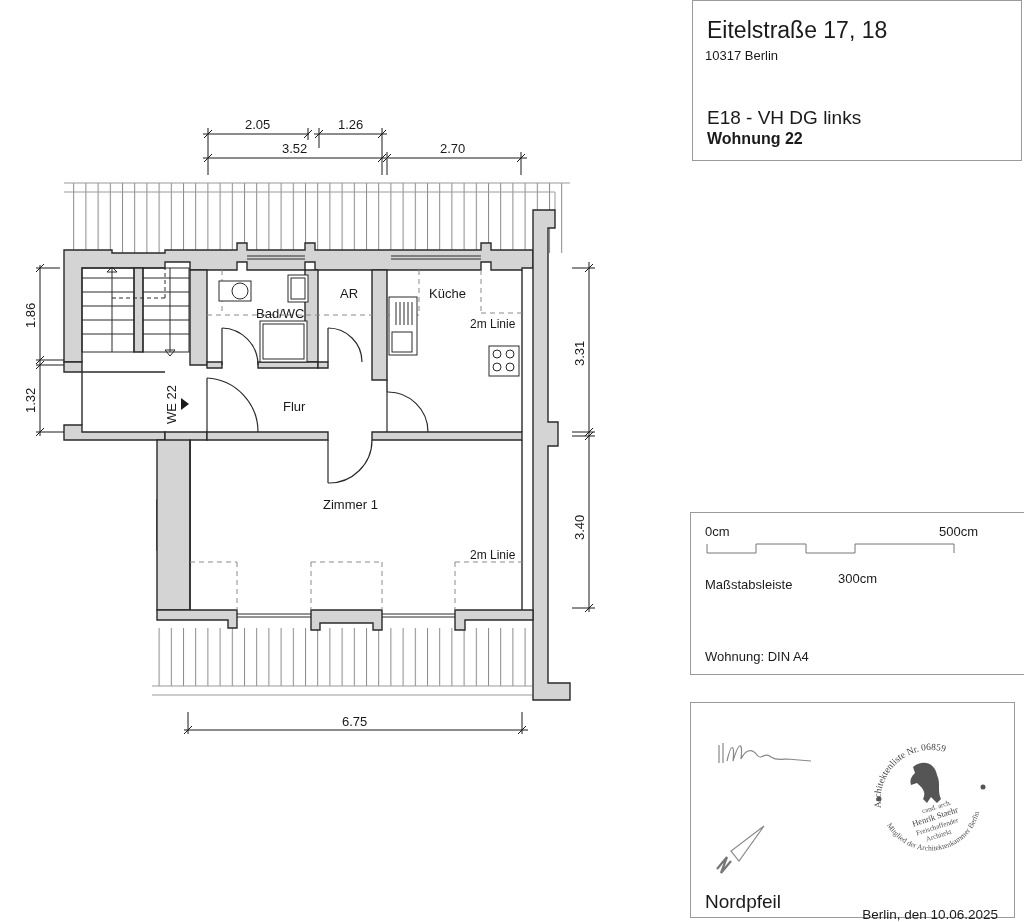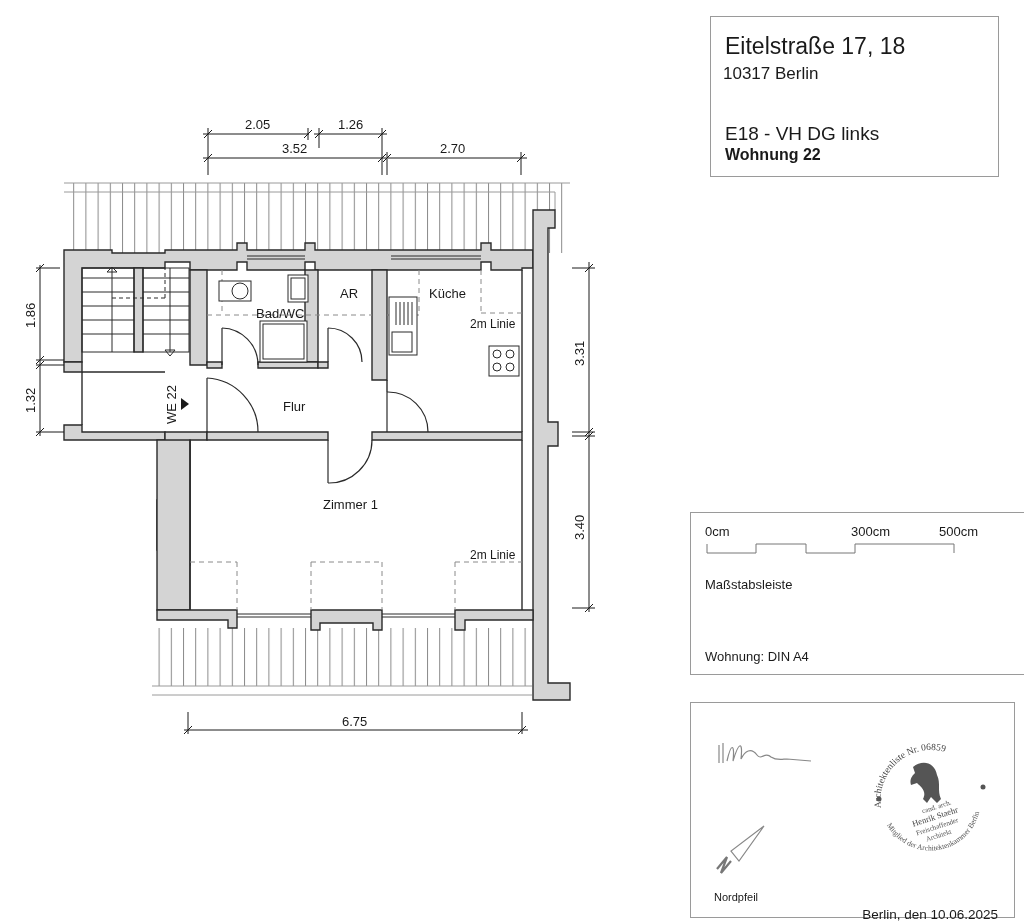"Eitelstraße 17, 18" #title-box { left: 710px -> 692px; margin-top: 16px -> none; width: 289px -> 330px }
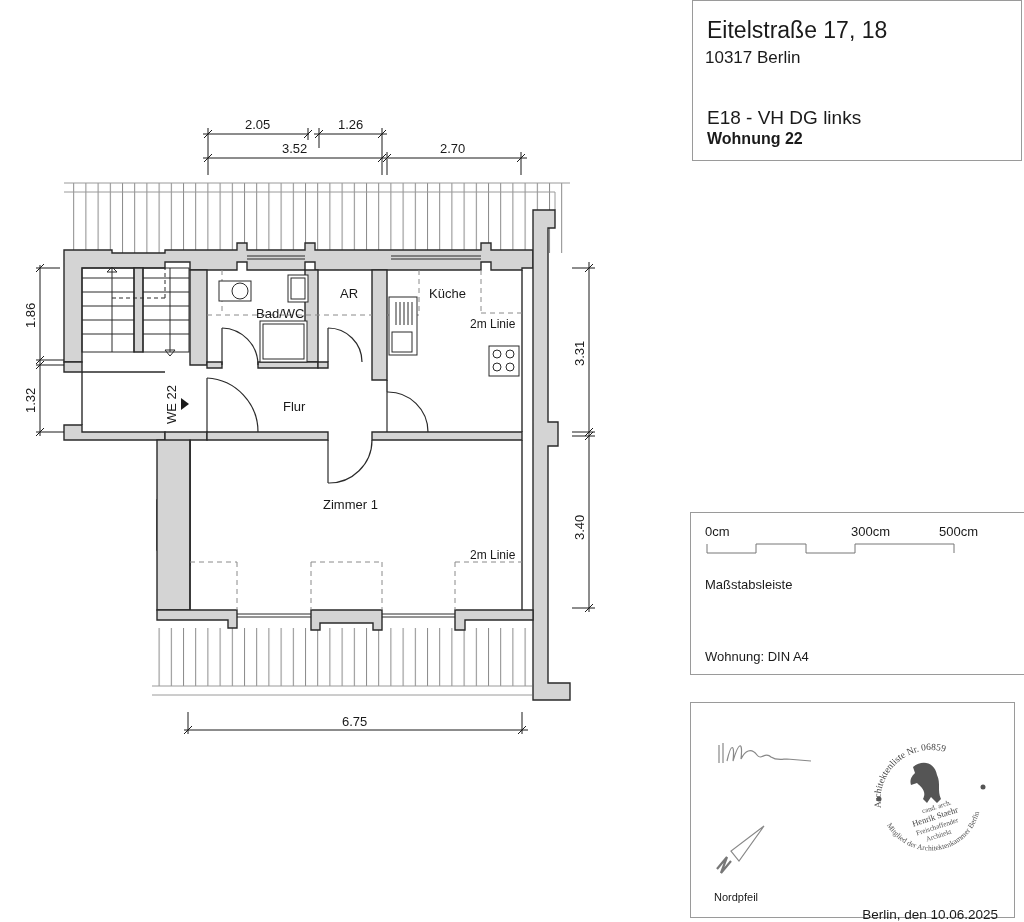"10317 Berlin" #title-box .t2 { font-size: 17px -> 13px }
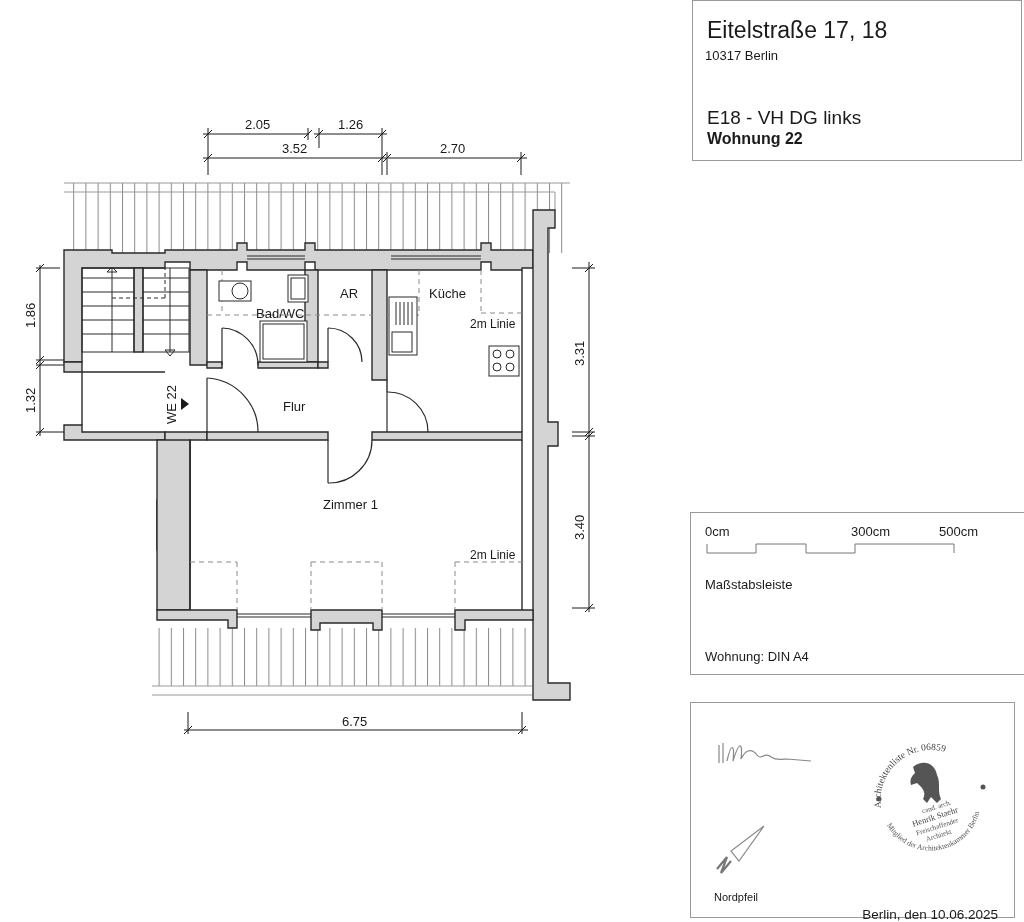"300cm" div.lbl { left: 160px -> 147px; margin-top: none -> 47px }
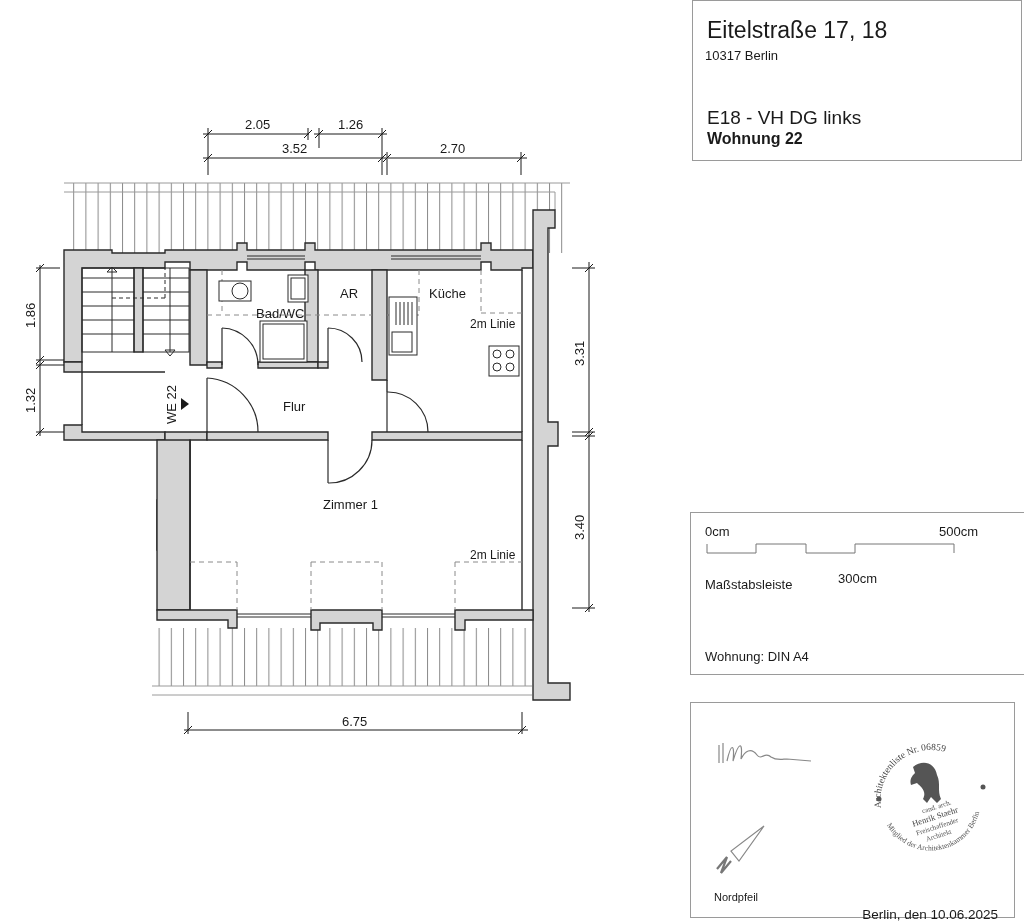"Nordpfeil" #sign-box .nord { font-size: 11px -> 19px; margin-left: 9px -> none }
